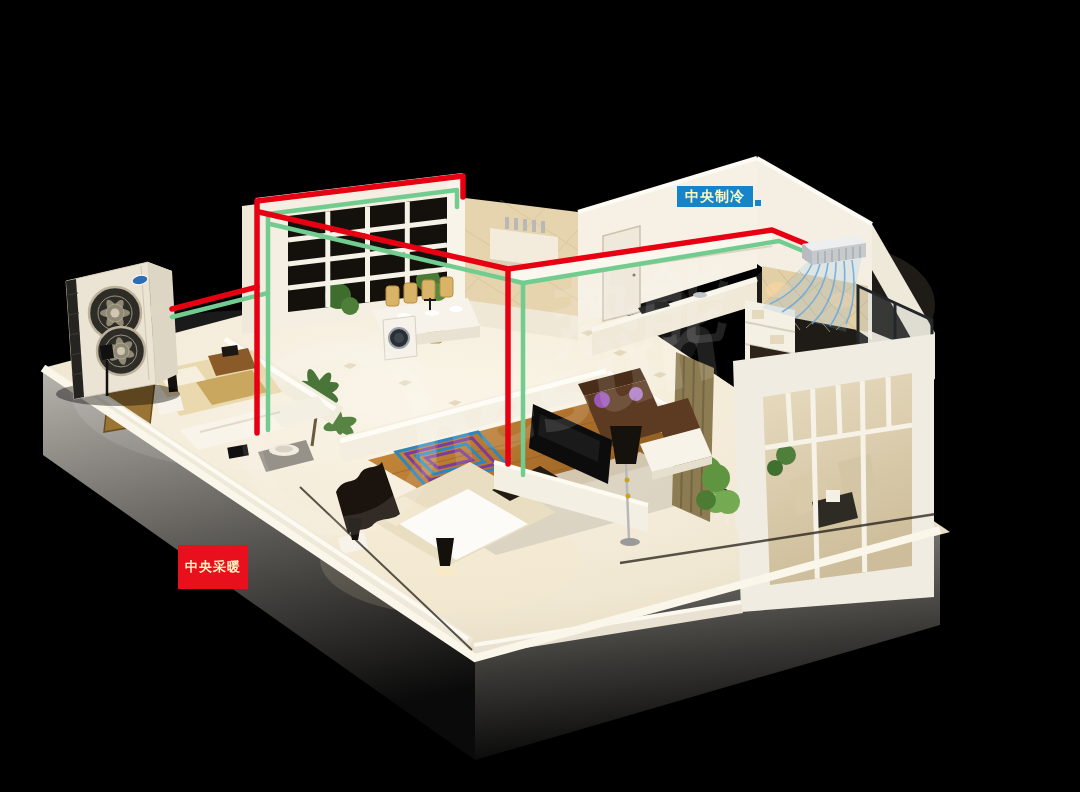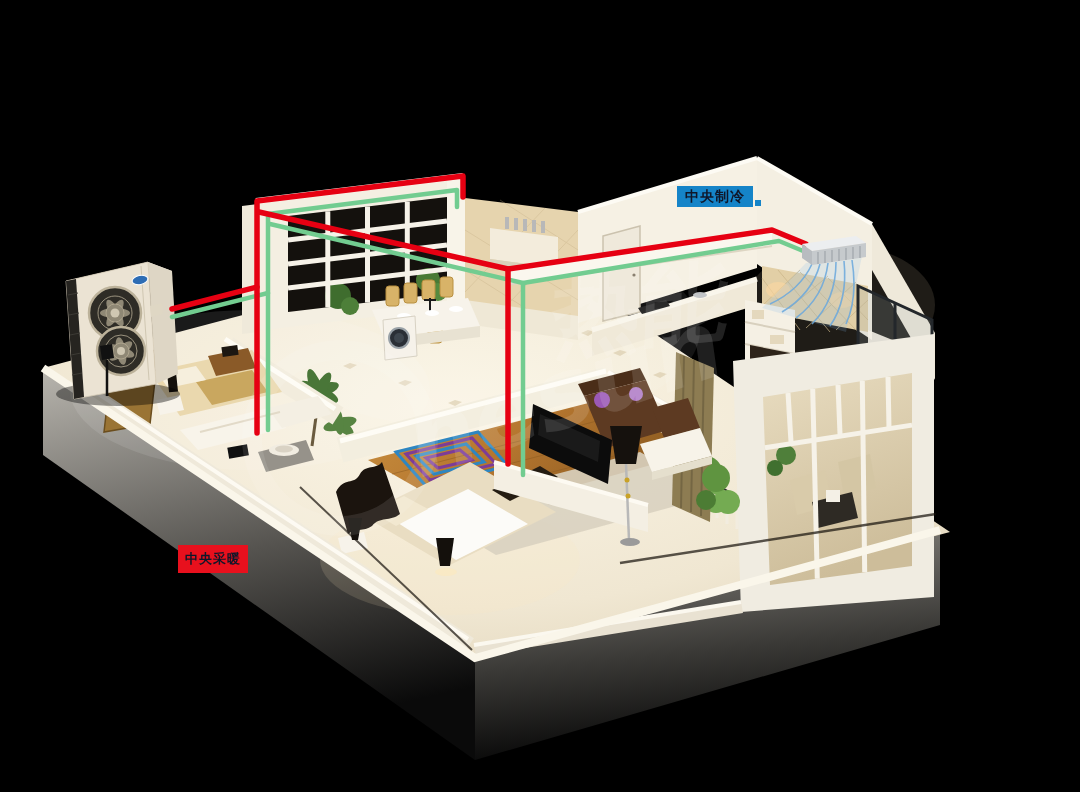"中央制冷" .callout { color: #0f172a -> #fef9c3 }
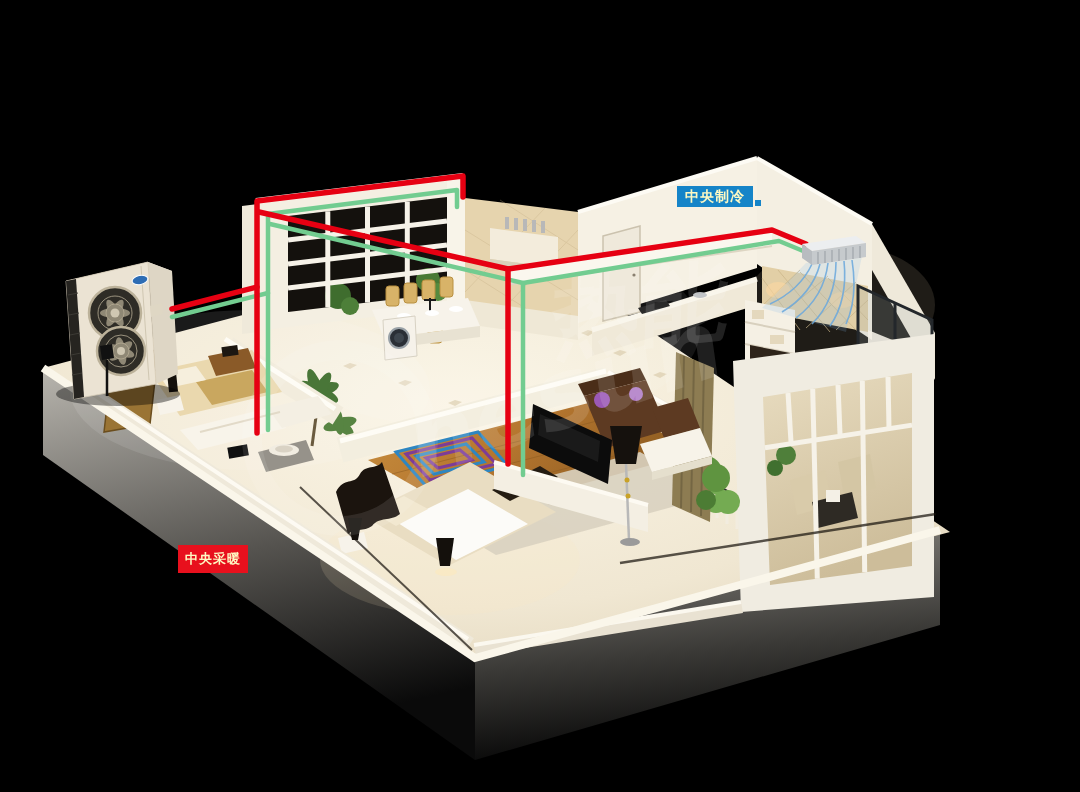"中央采暖" #callout-heating { padding: 4px 7px -> 12px 7px }
